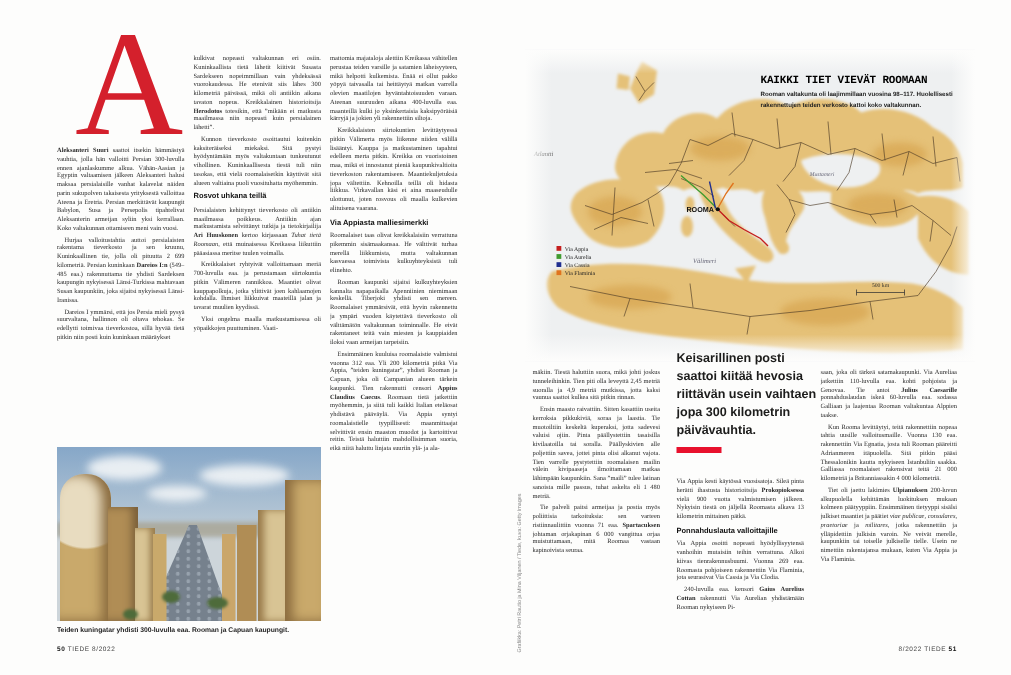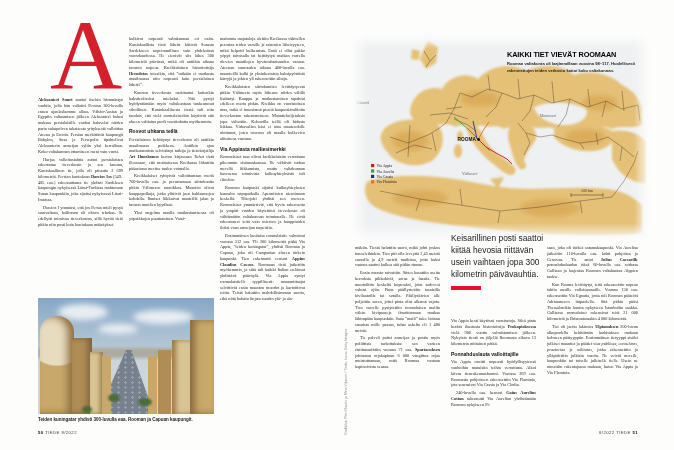"KAIKKI TIET VIEVÄT ROOMAAN" #map-title { font-family: Liberation Sans, sans-serif -> Liberation Mono, monospace }
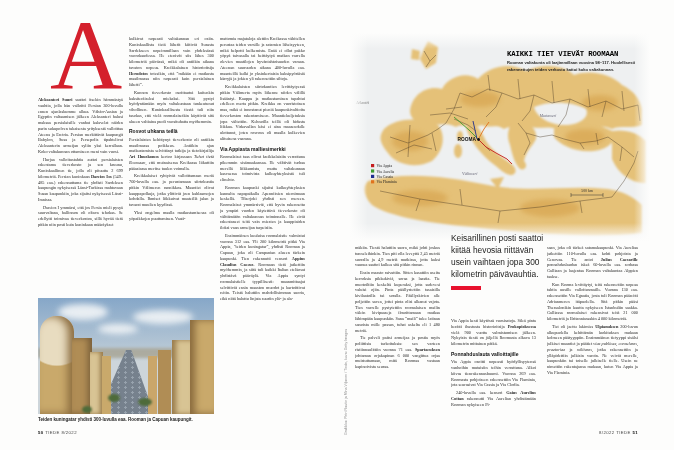"Keisarillinen posti saattoi kiitää" #pullquote { font-weight: normal -> bold }
